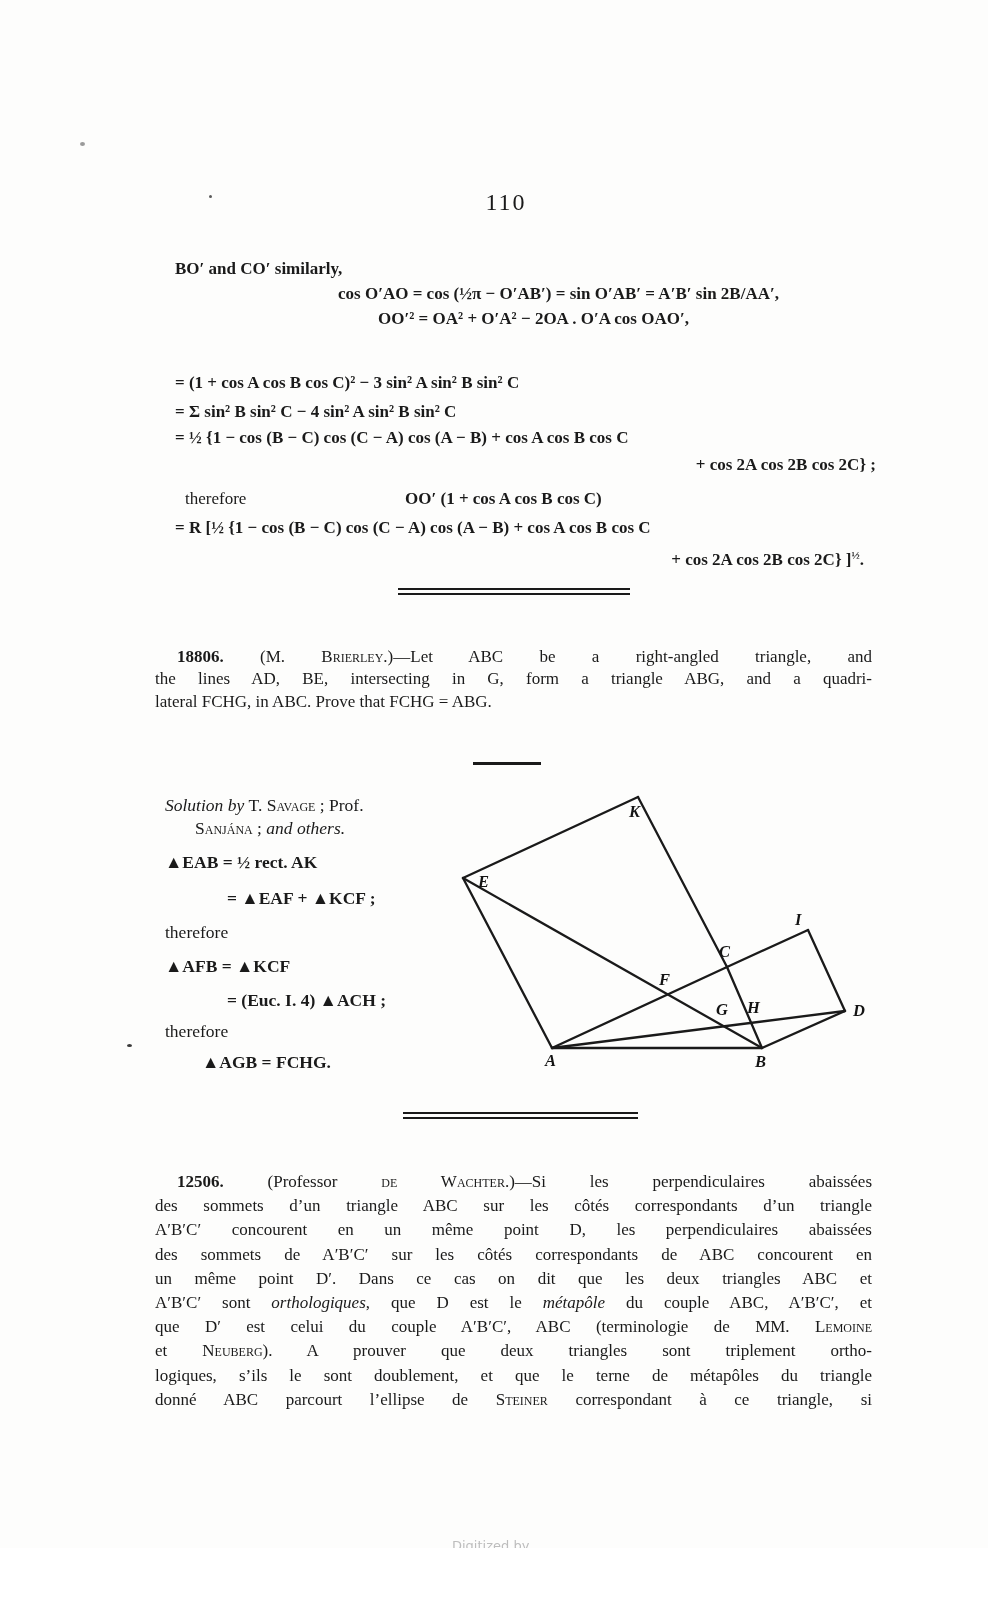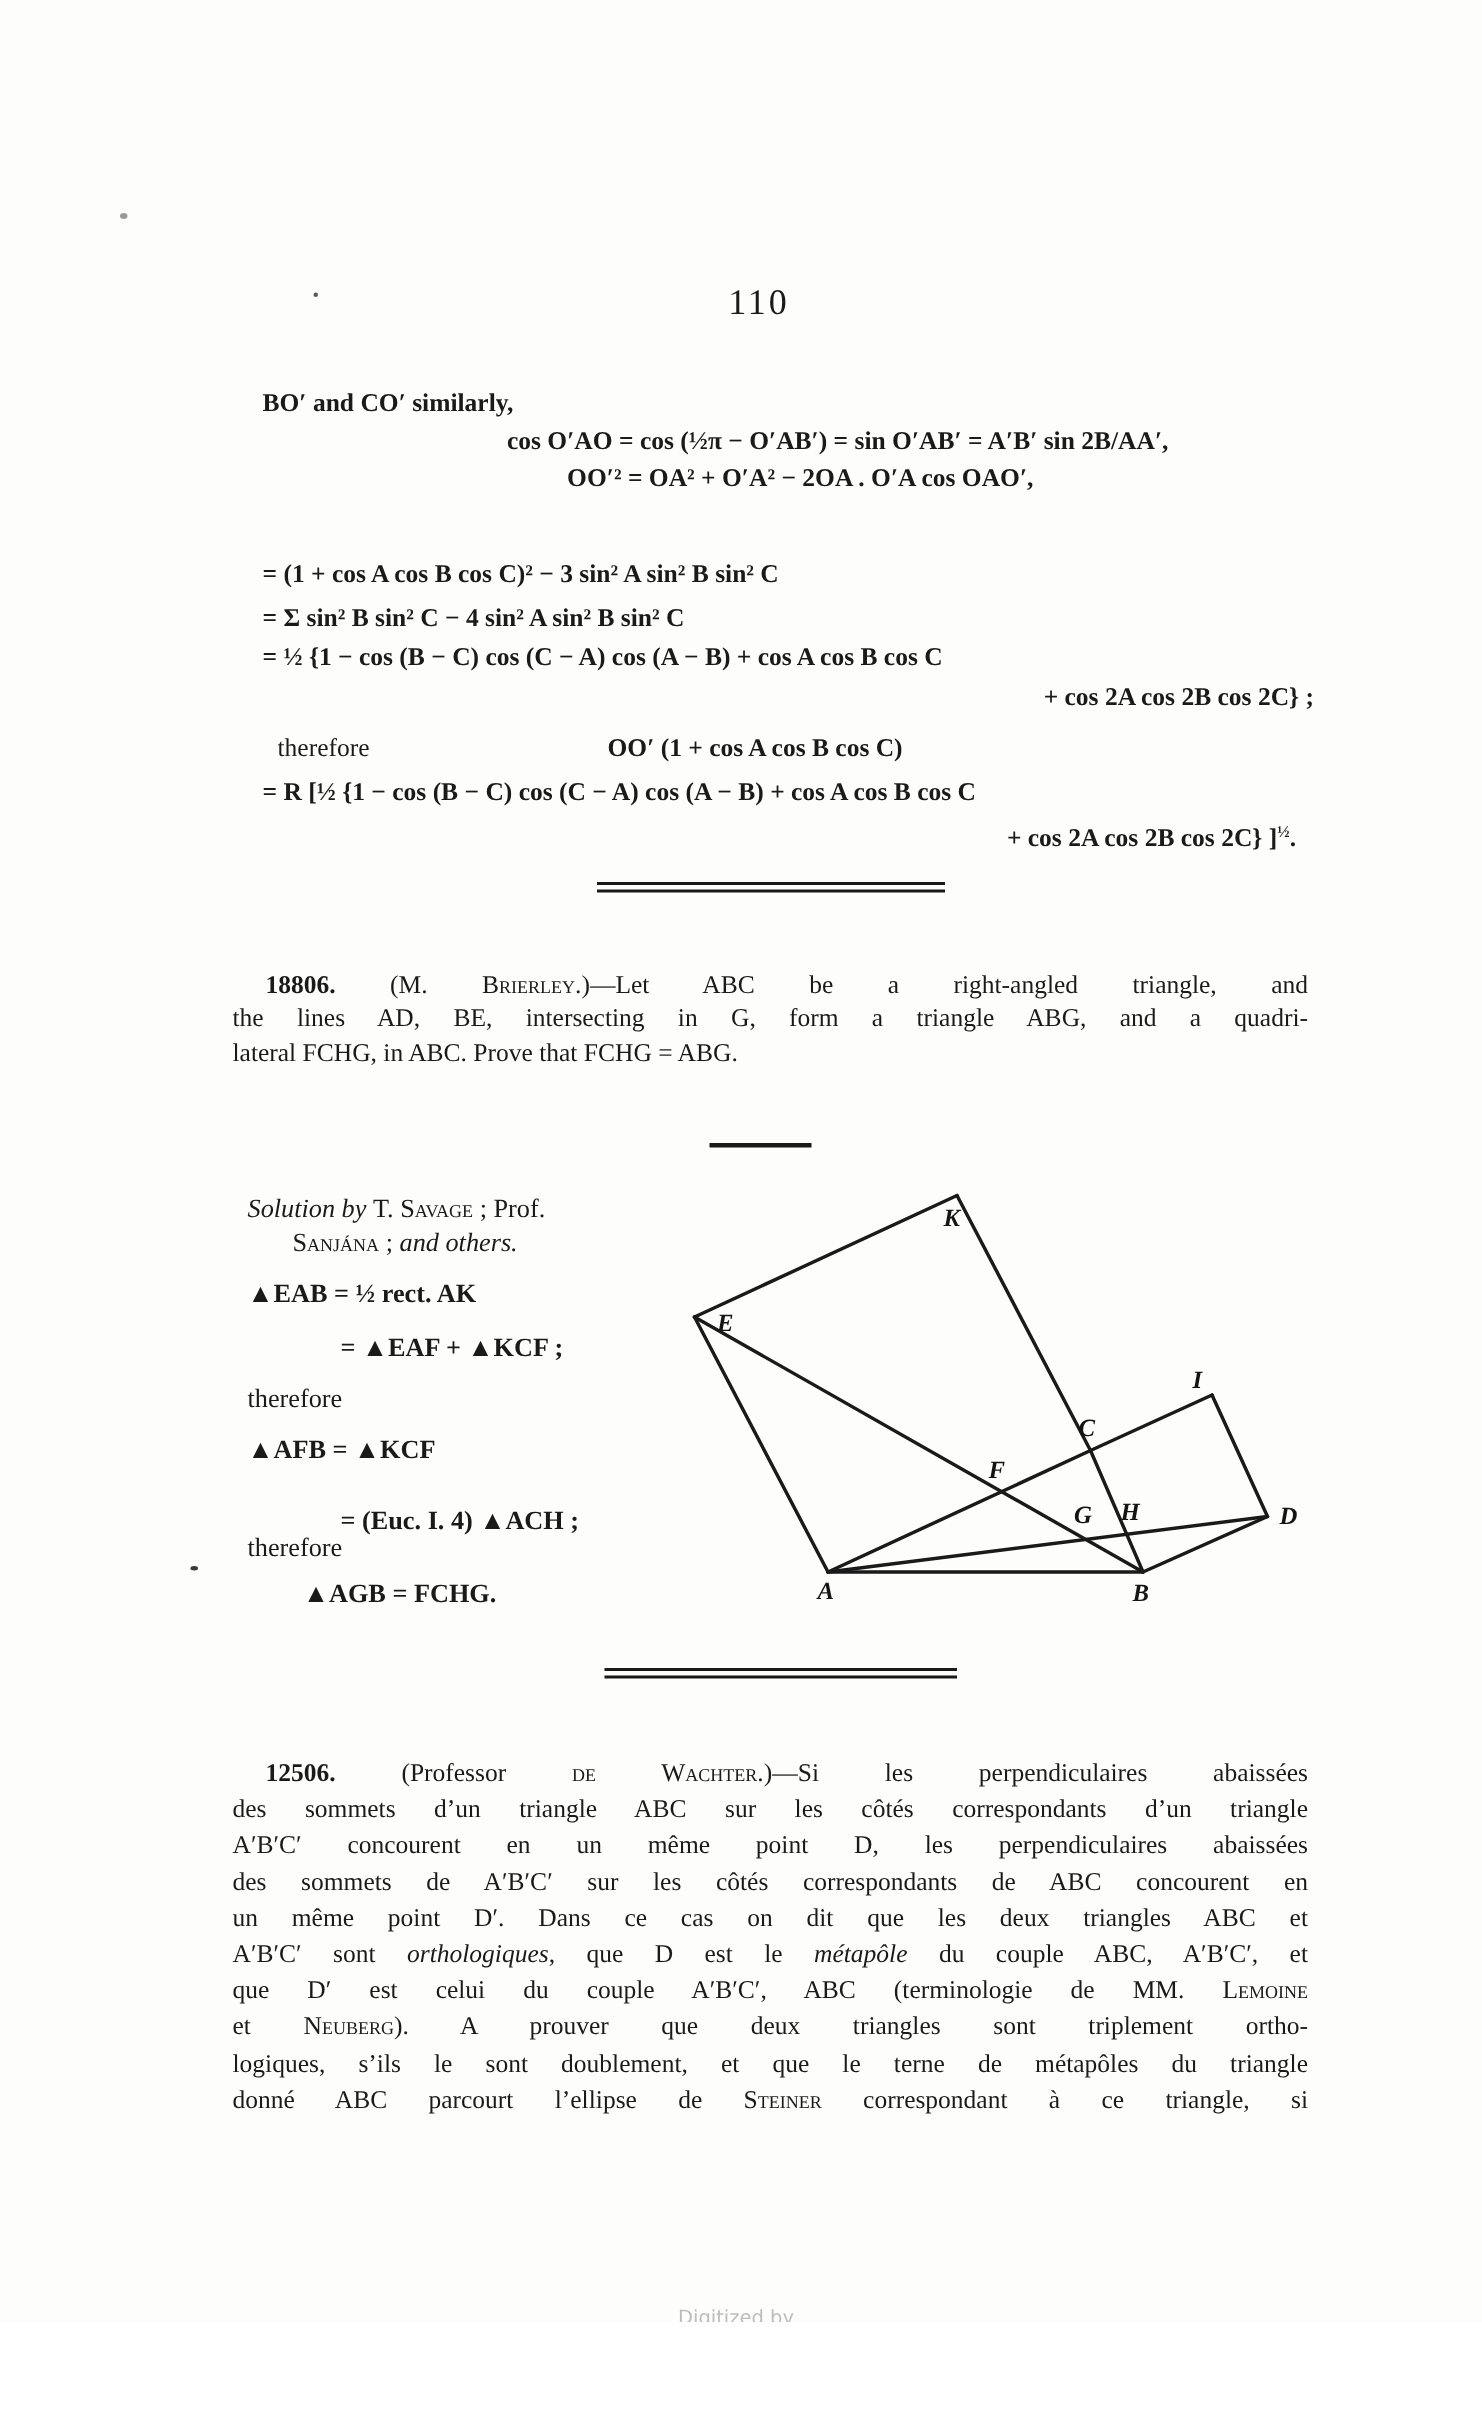"= (Euc. I. 4) ▲ACH" div.sl { top: 213px -> 200px }
